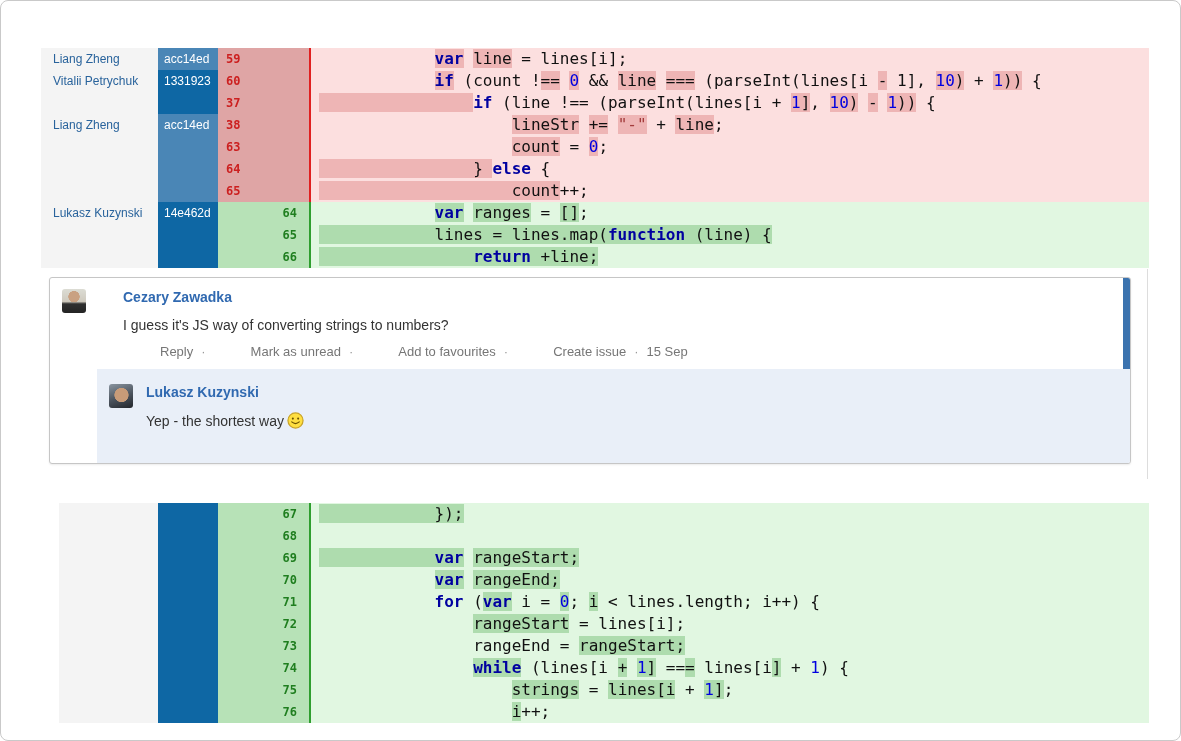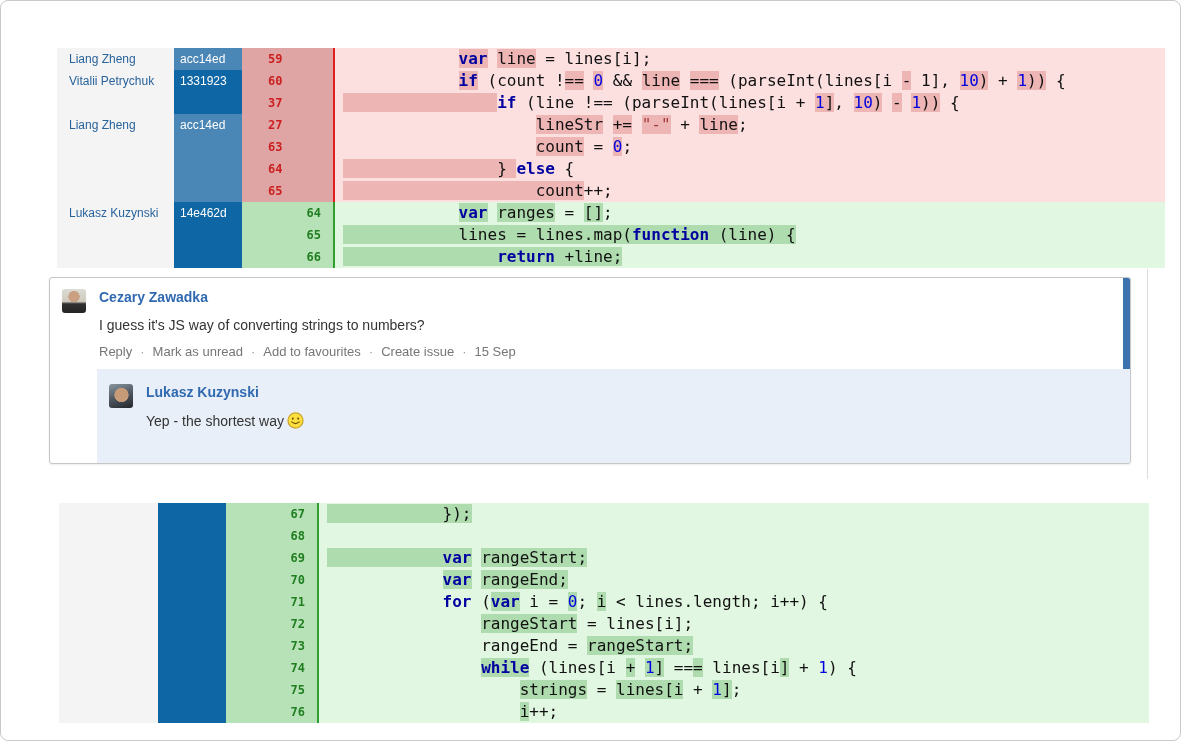"Liang Zheng" #diff-top { left: 56px -> 40px }
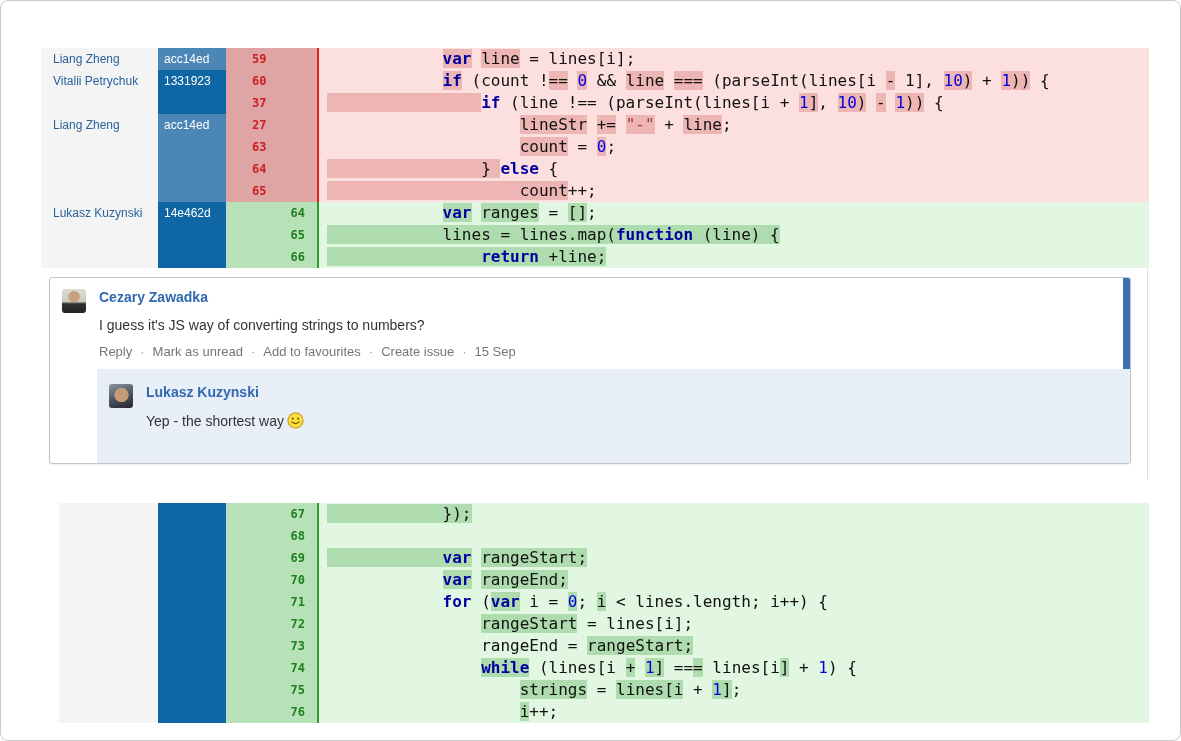"acc14ed" .cell.commit { width: 68px -> 60px }
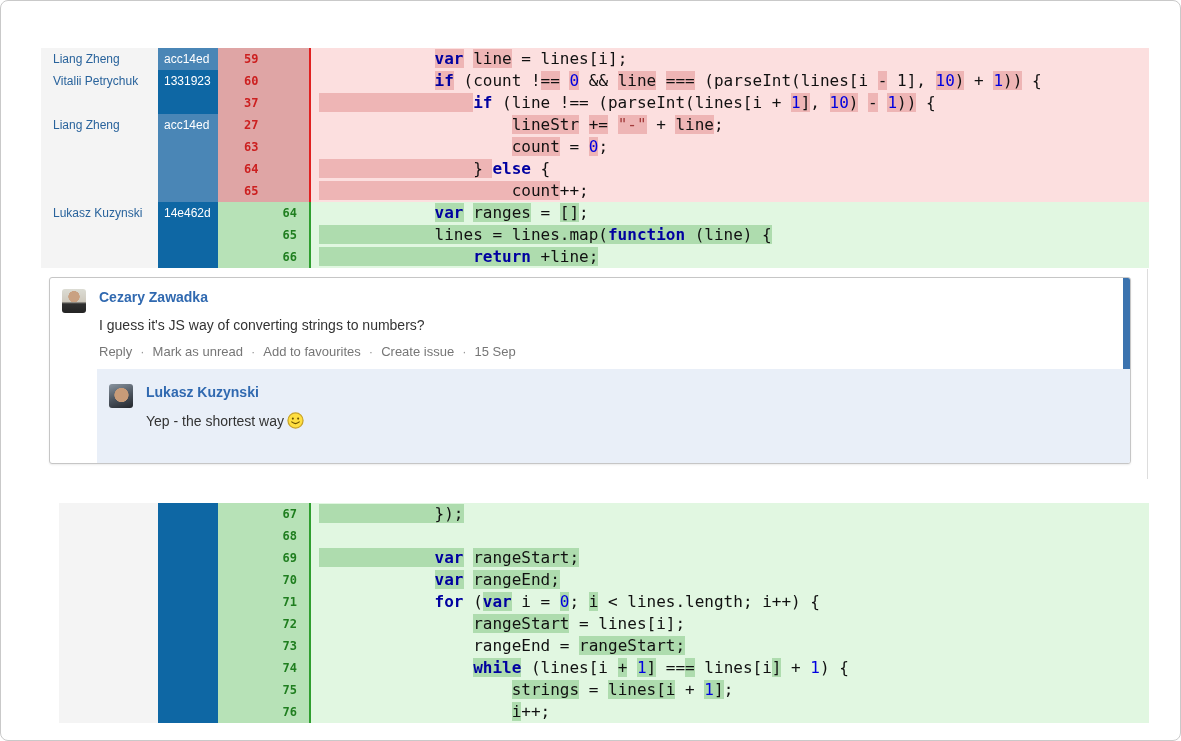"59" .drow.d .num { padding-left: 26px -> 8px }
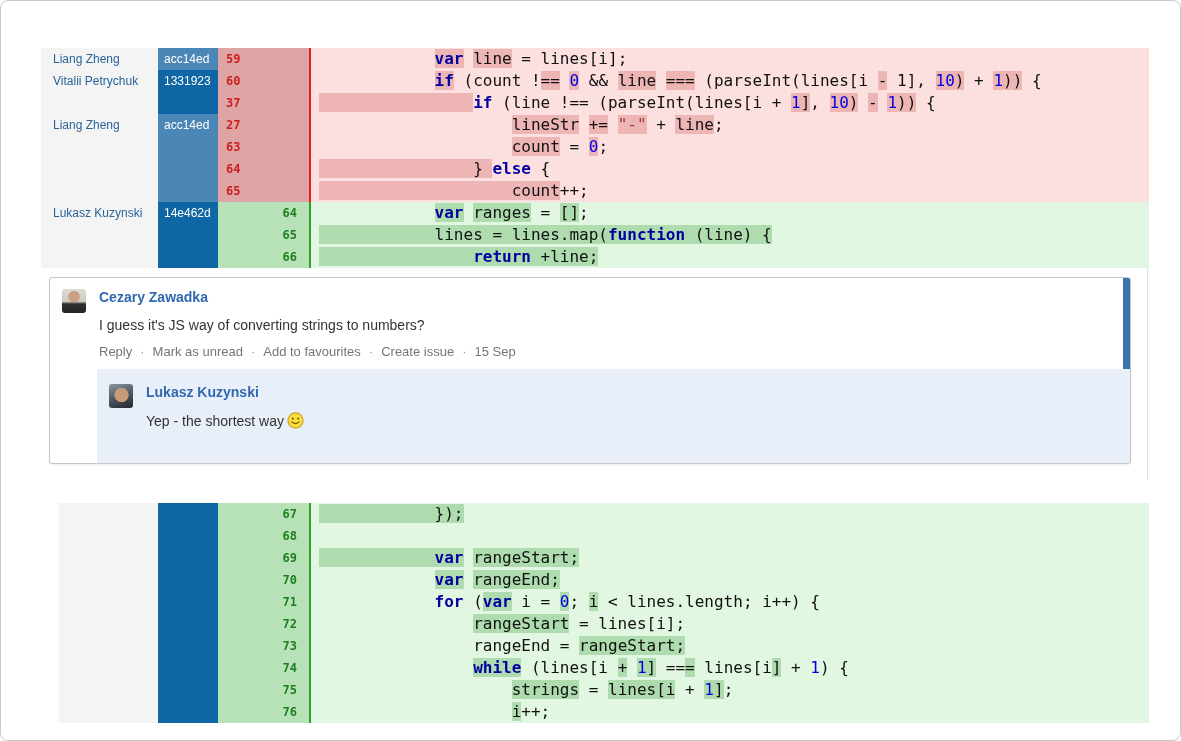"27" div.cell { text: 27 -> 38 }
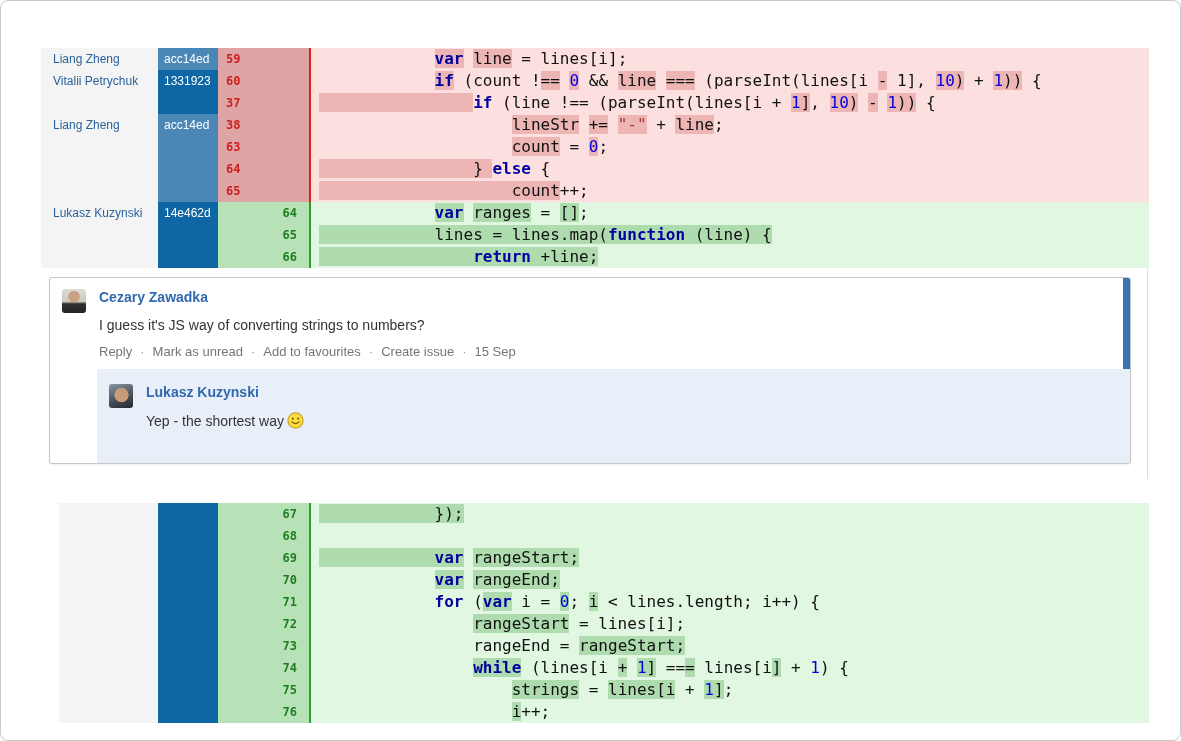"Cezary Zawadka" .comment.main { gap: none -> 24px }
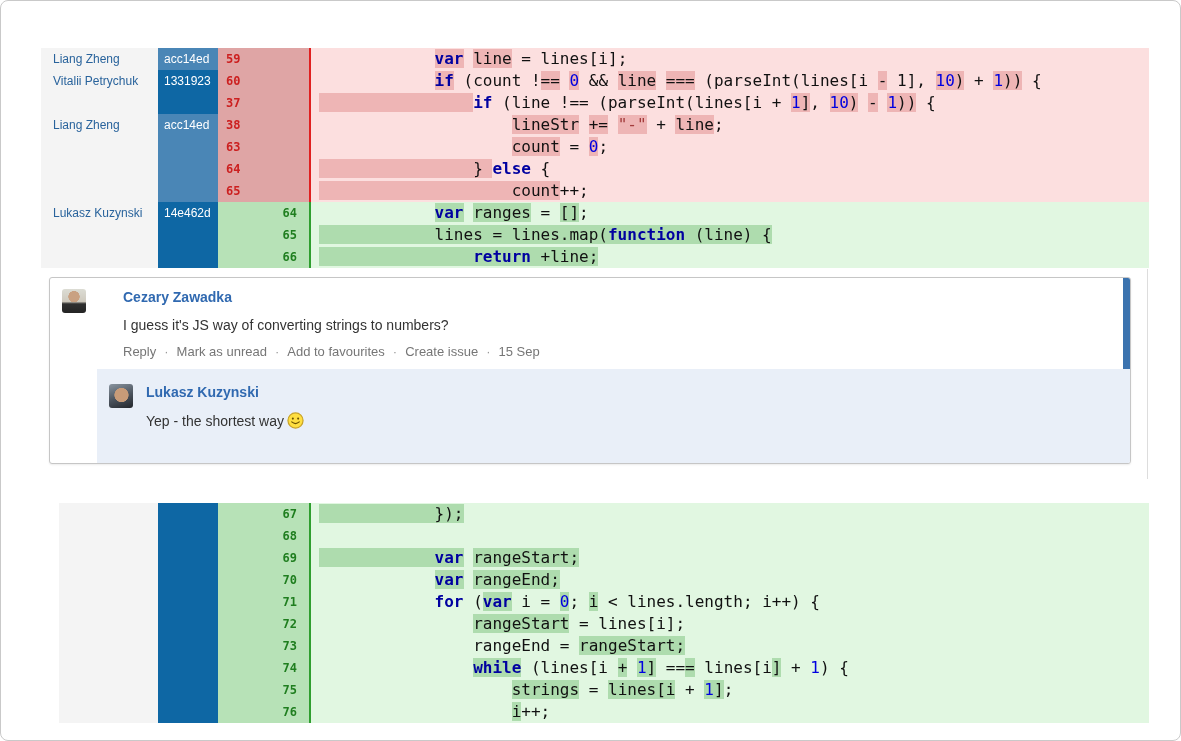"Reply" .c-actions .action { margin-left: none -> 37px }
